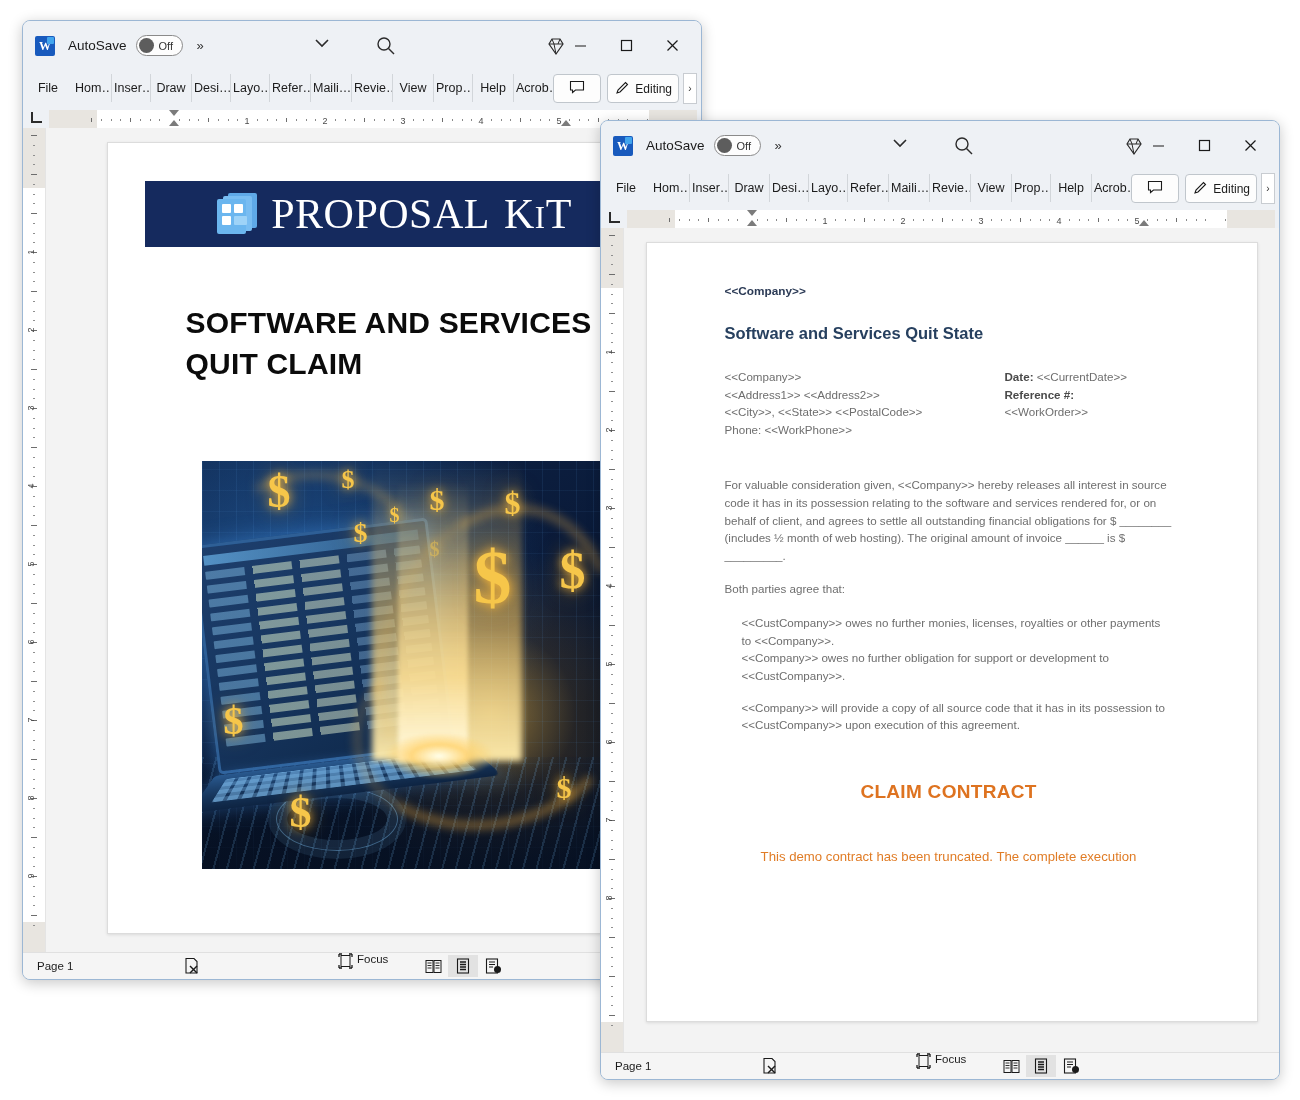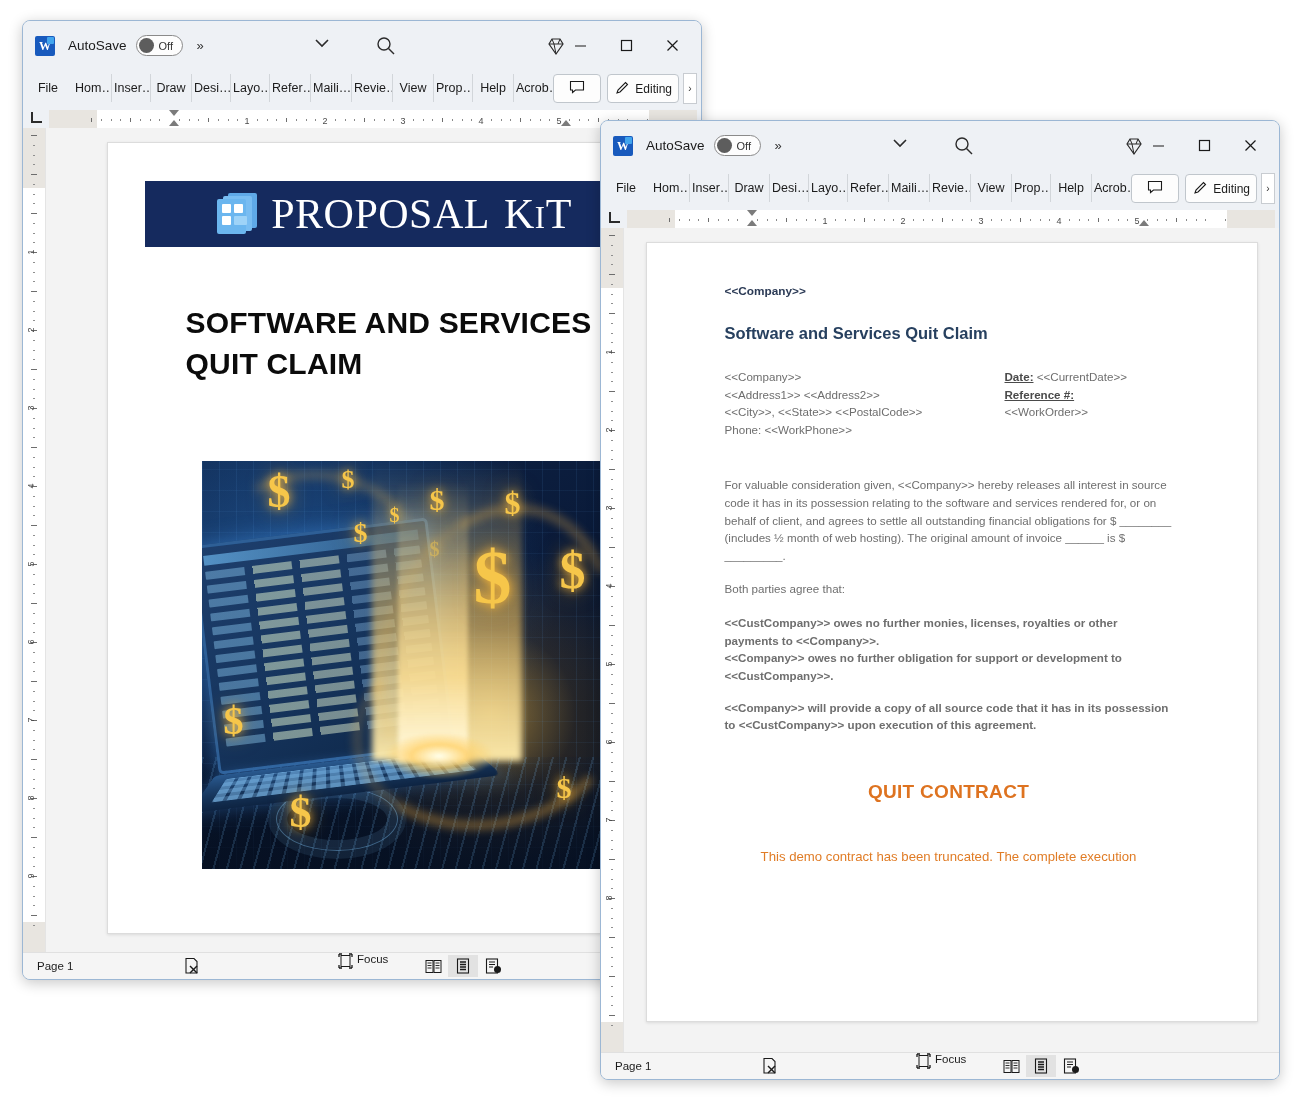"Software and Services Quit Claim" div.d2-title { text: Claim -> State }
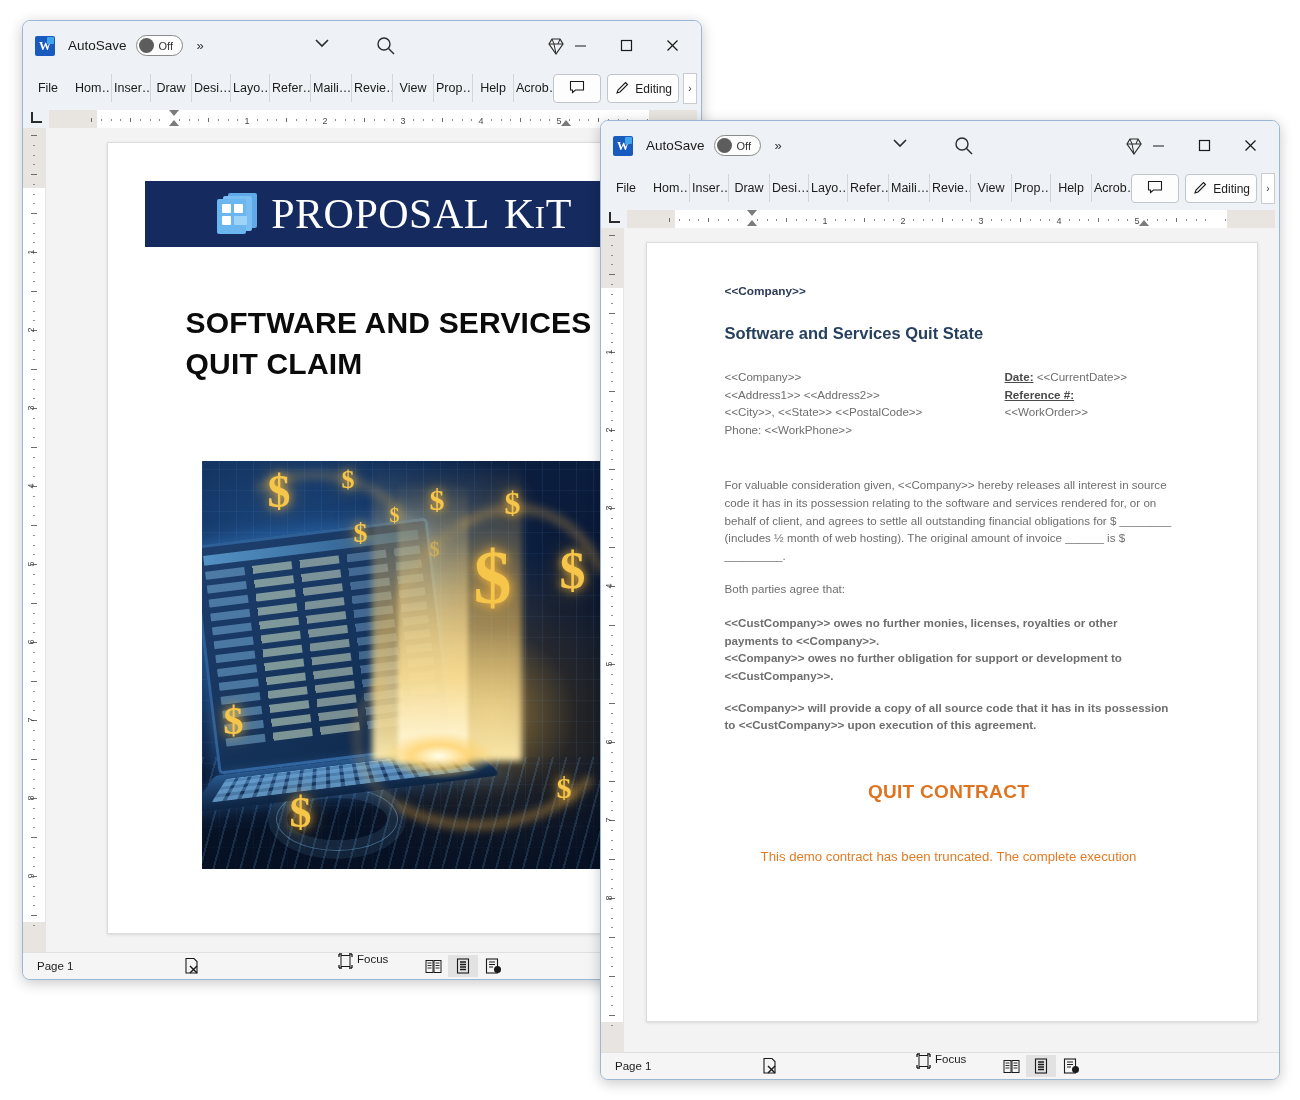"Date:" .d2-strong { text-decoration: underline -> none }
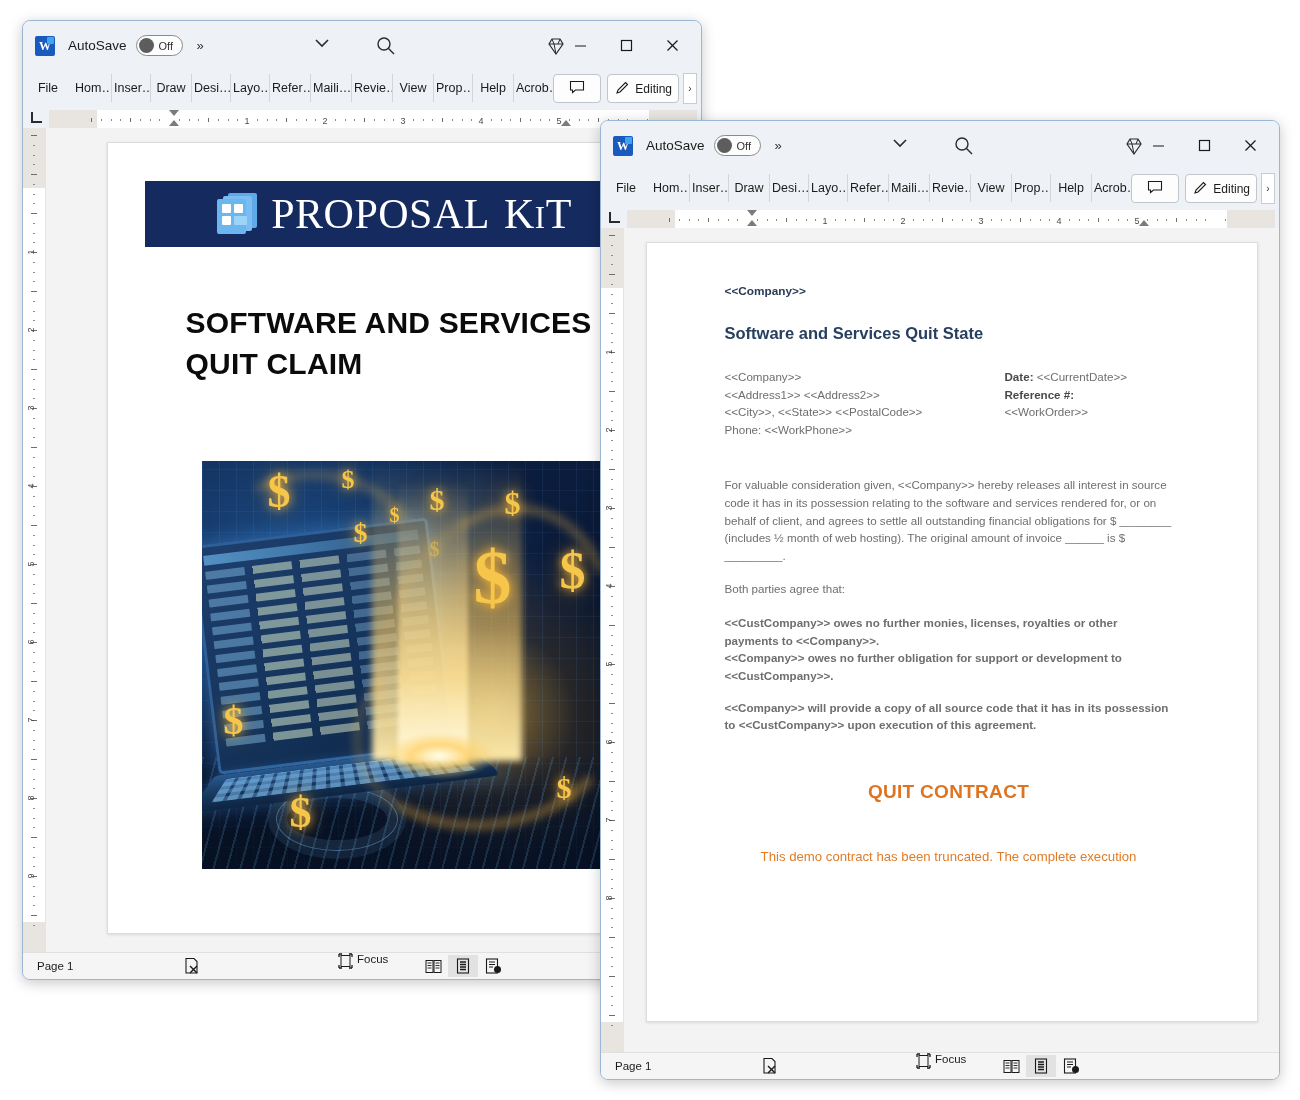"<<CustCompany>> owes no further monies," .d2-list { font-weight: bold -> none; margin-left: none -> 17px }
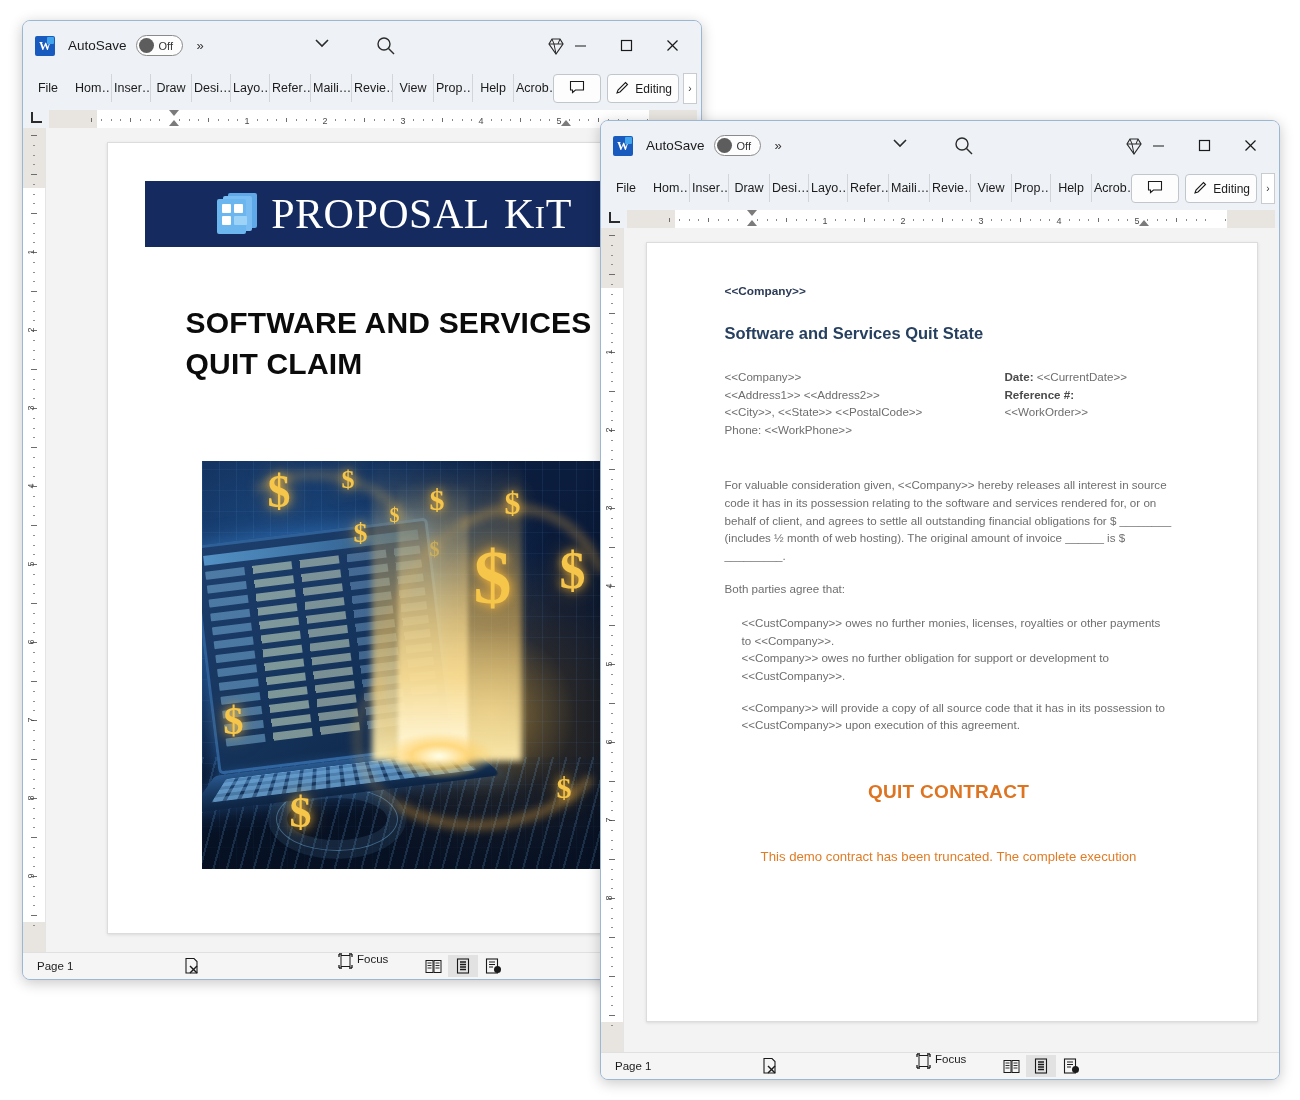"QUIT CONTRACT" div.d2-demo { text: QUIT -> CLAIM }
